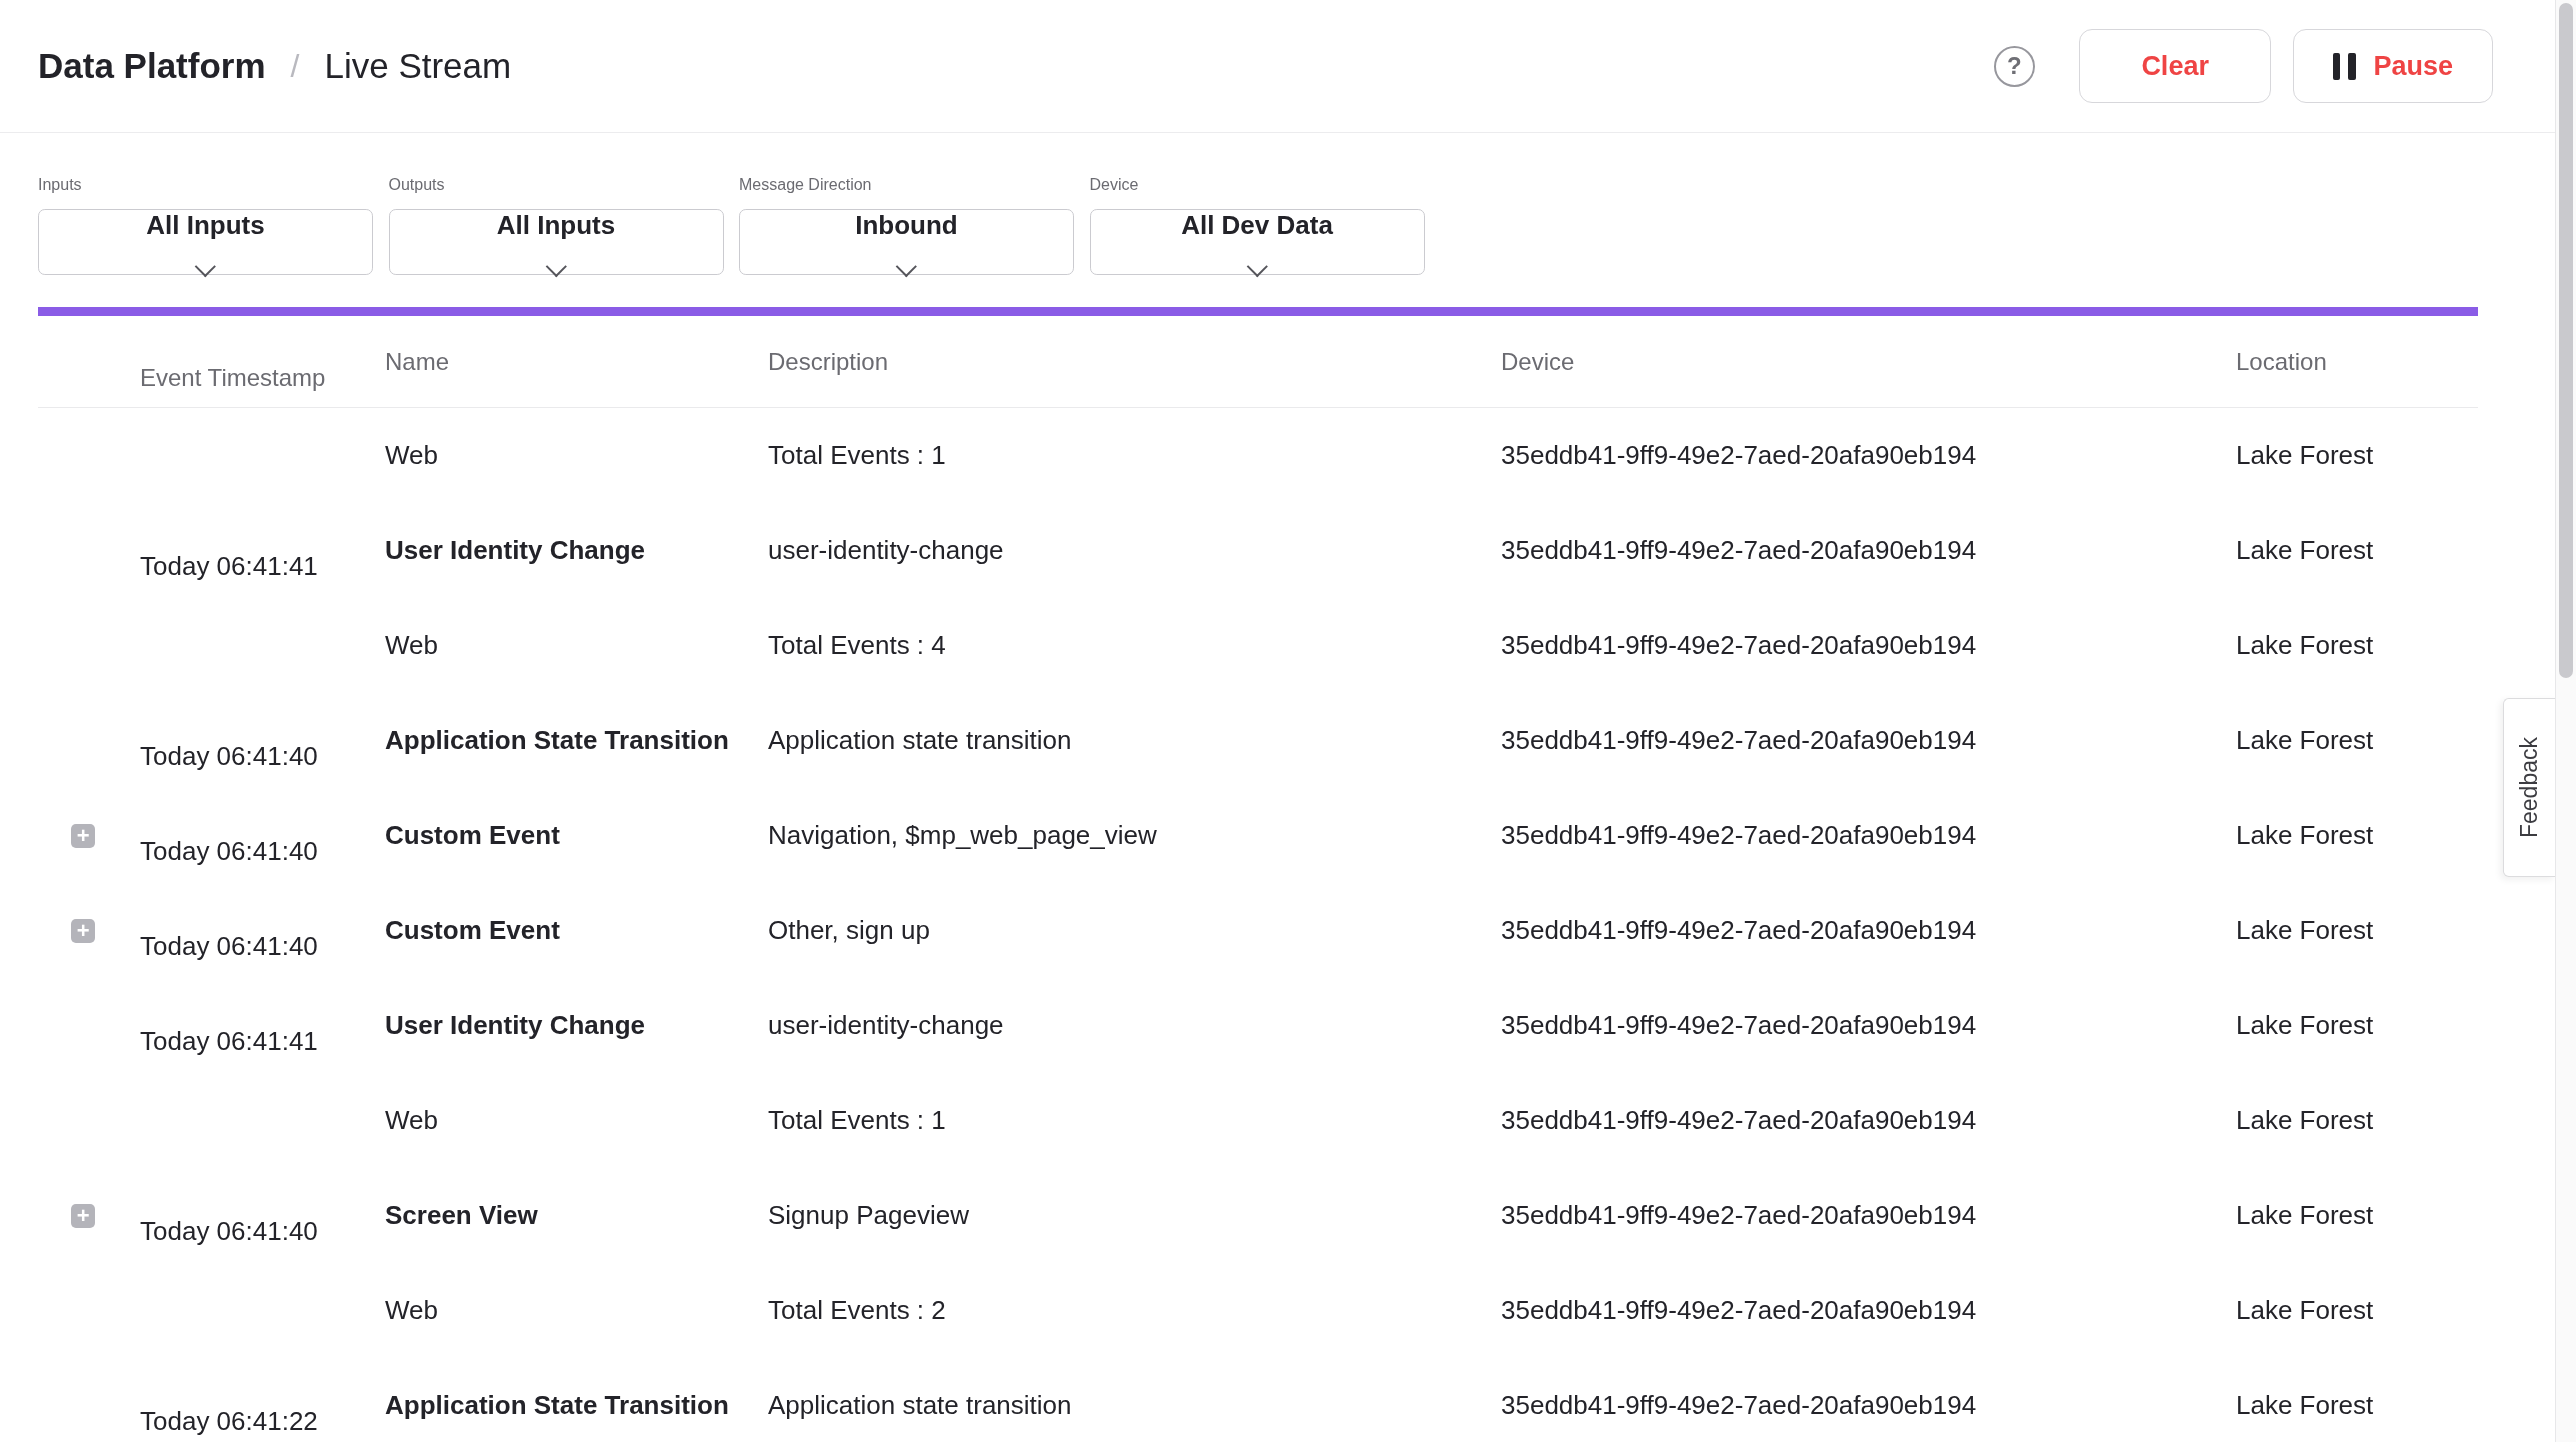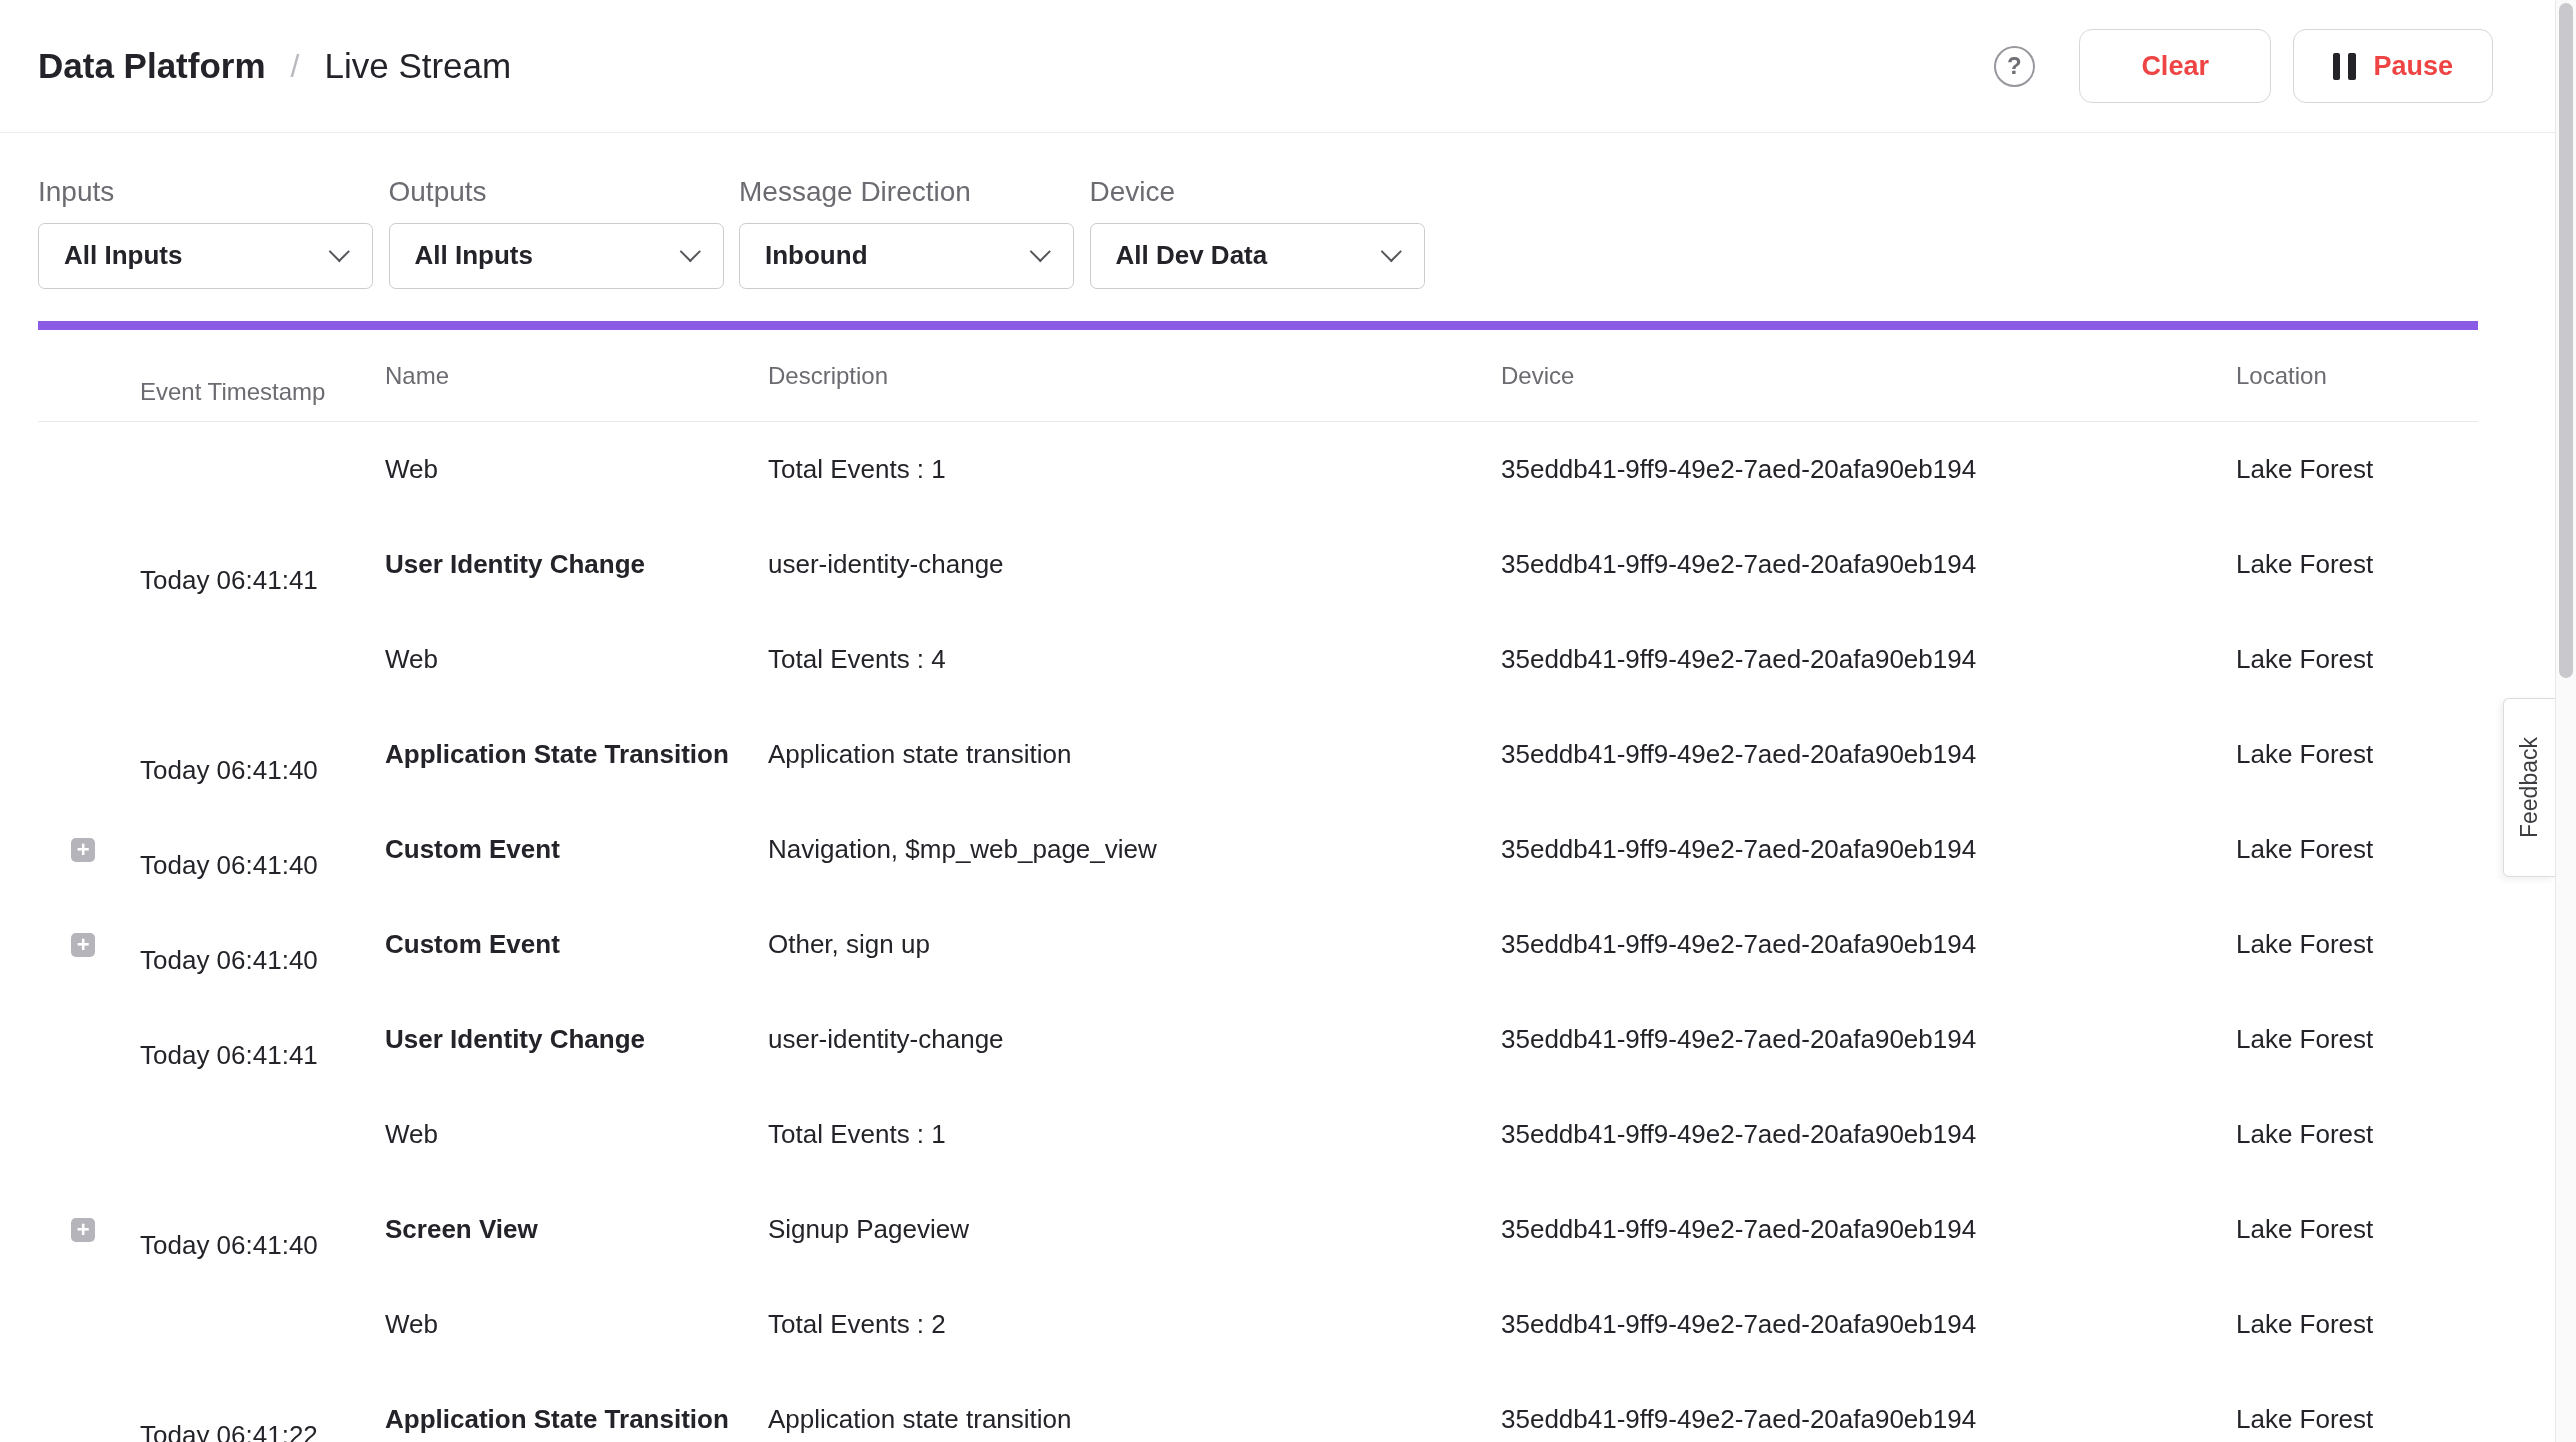"Inputs" .filter-label { font-size: 28px -> 16px }
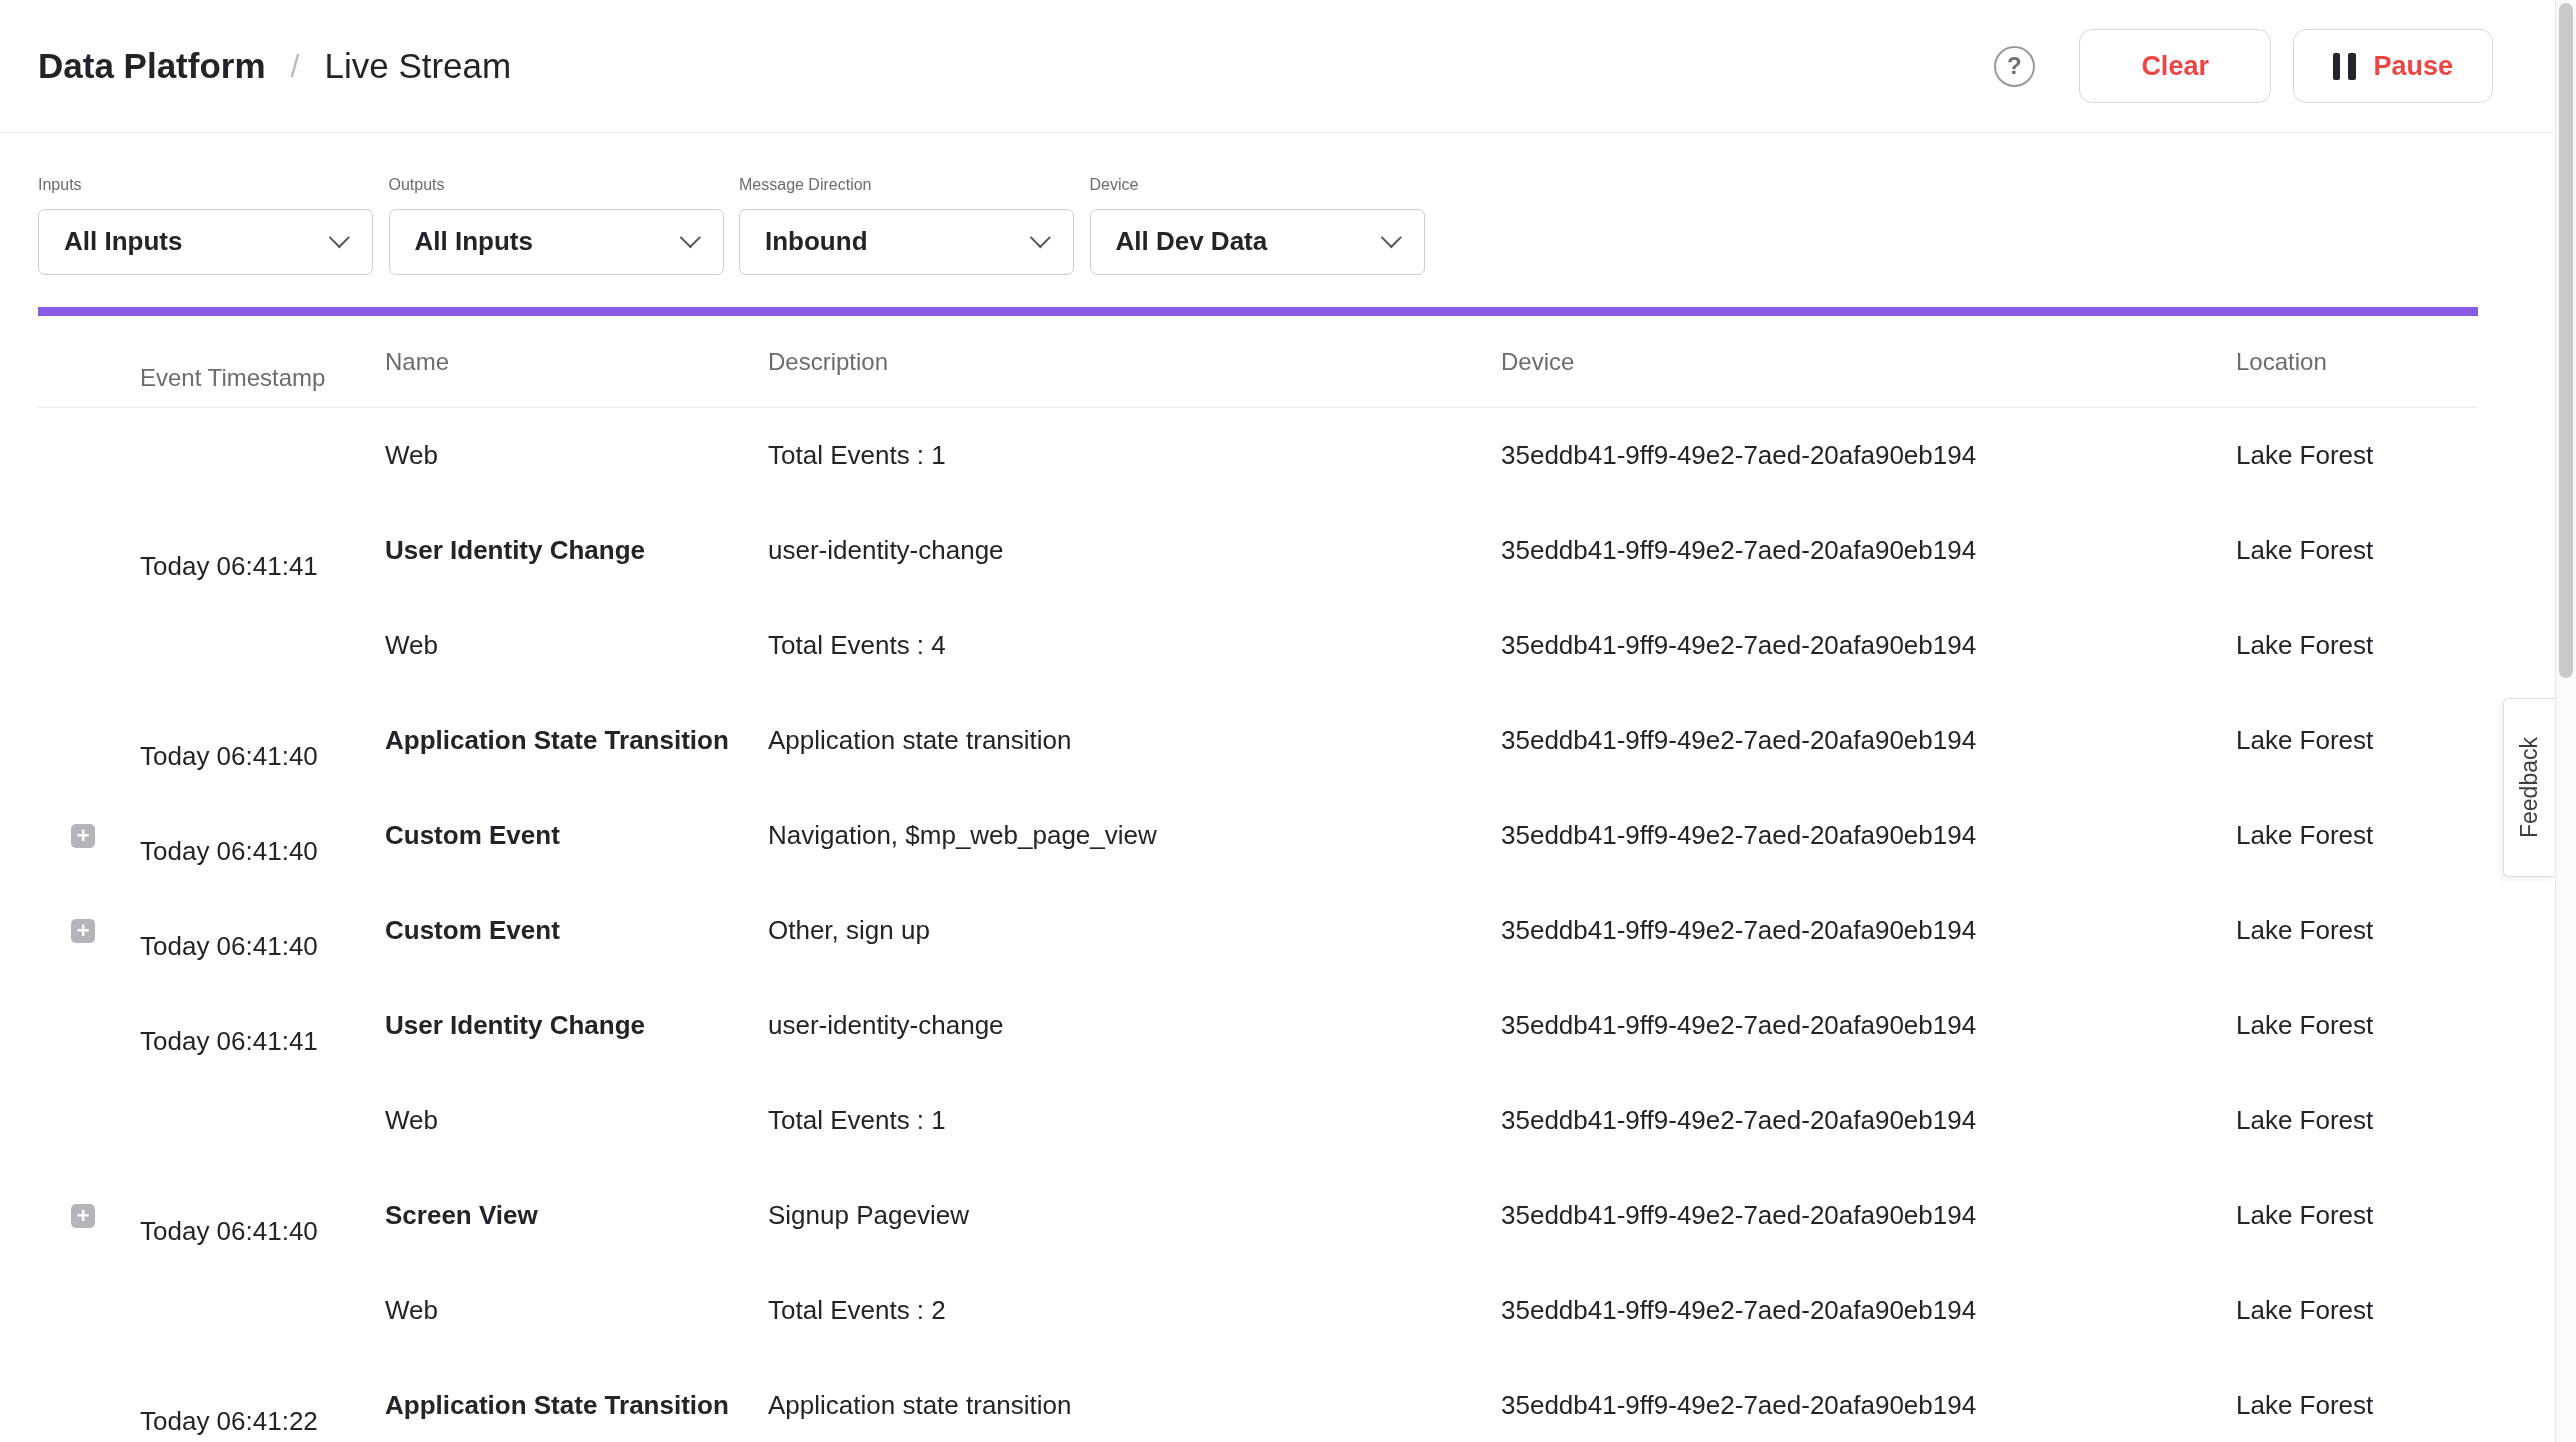"All Inputs" .select { flex-direction: none -> column }
